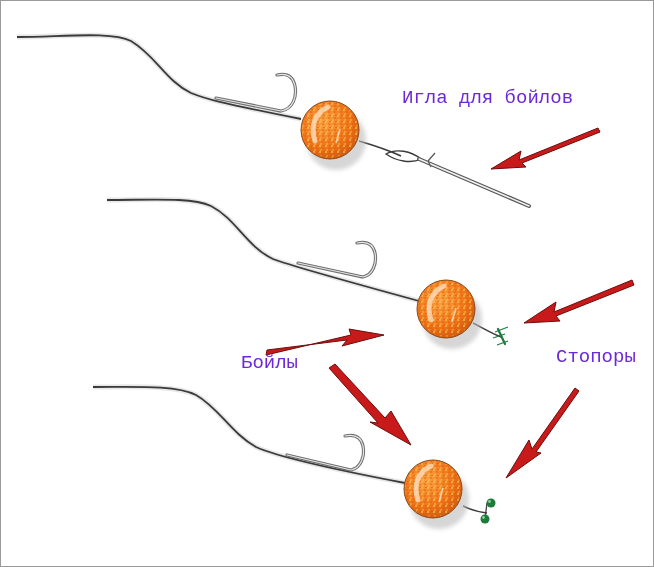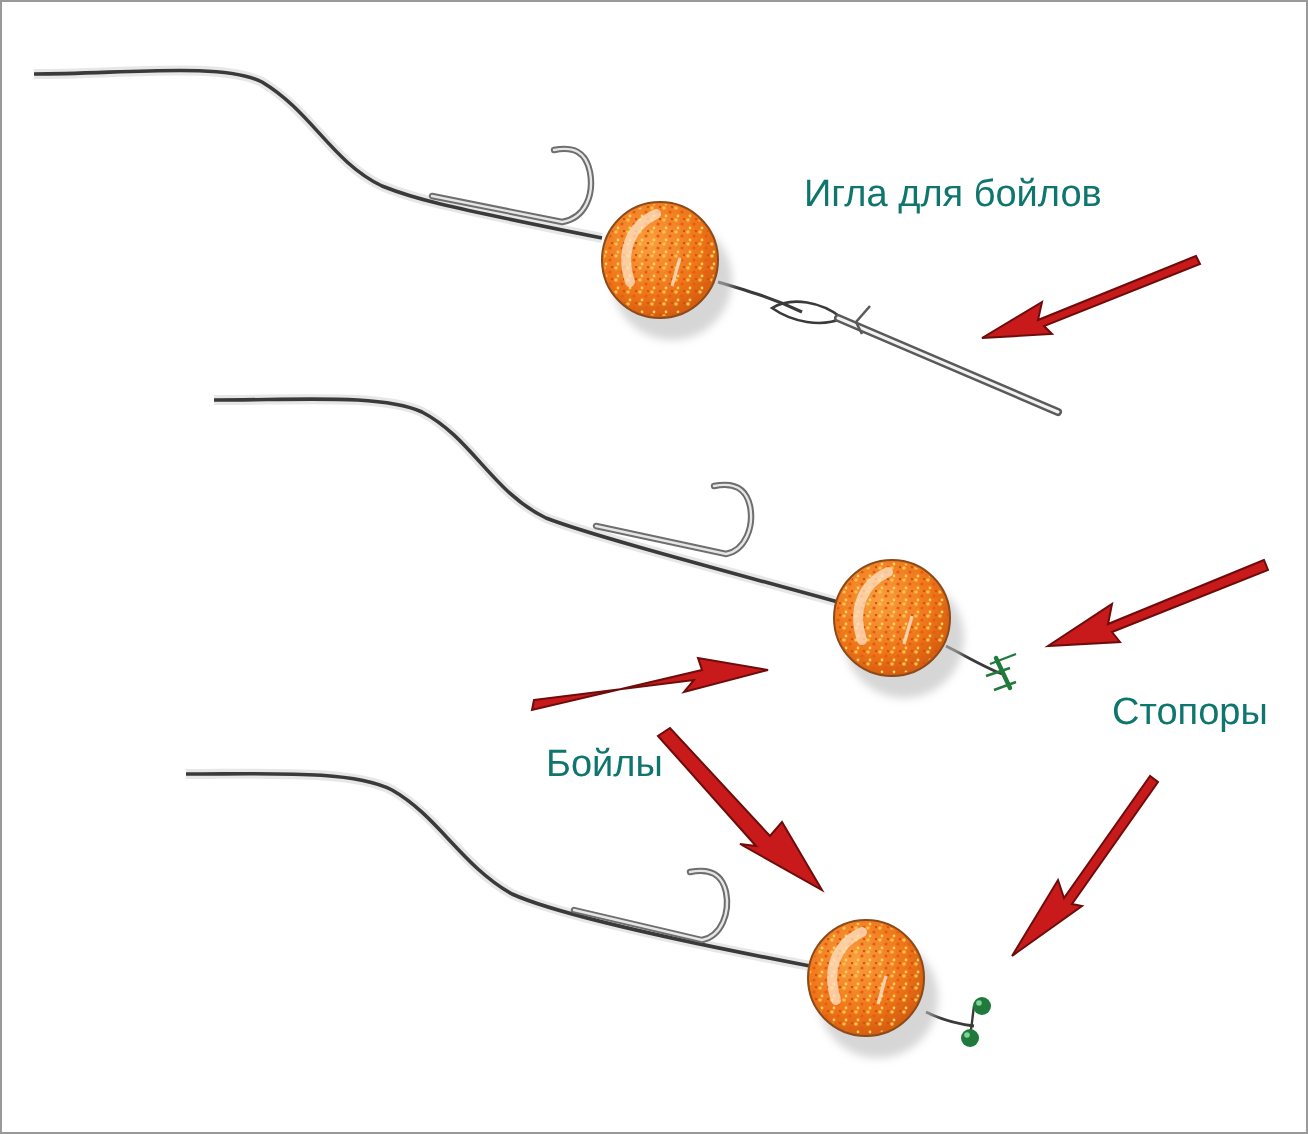"Игла для бойлов" .label { color: #0f766e -> #6d28d9; font-family: Liberation Sans, sans-serif -> Liberation Mono, monospace }
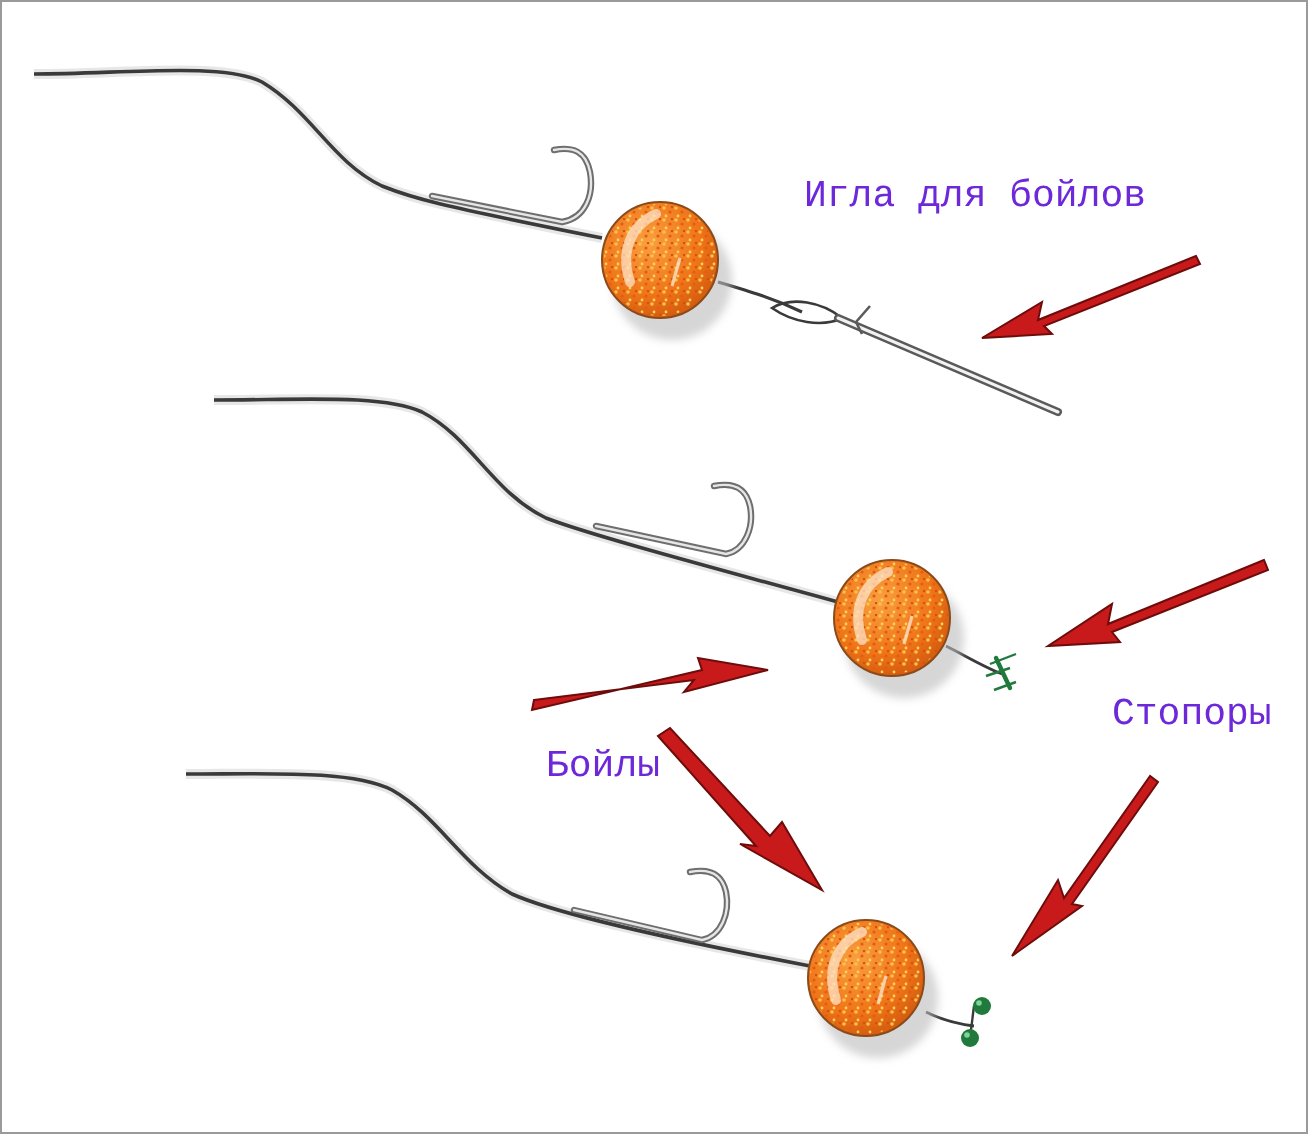"Бойлы" div.label { margin-left: 32px -> none; top: 371px -> 351px }
